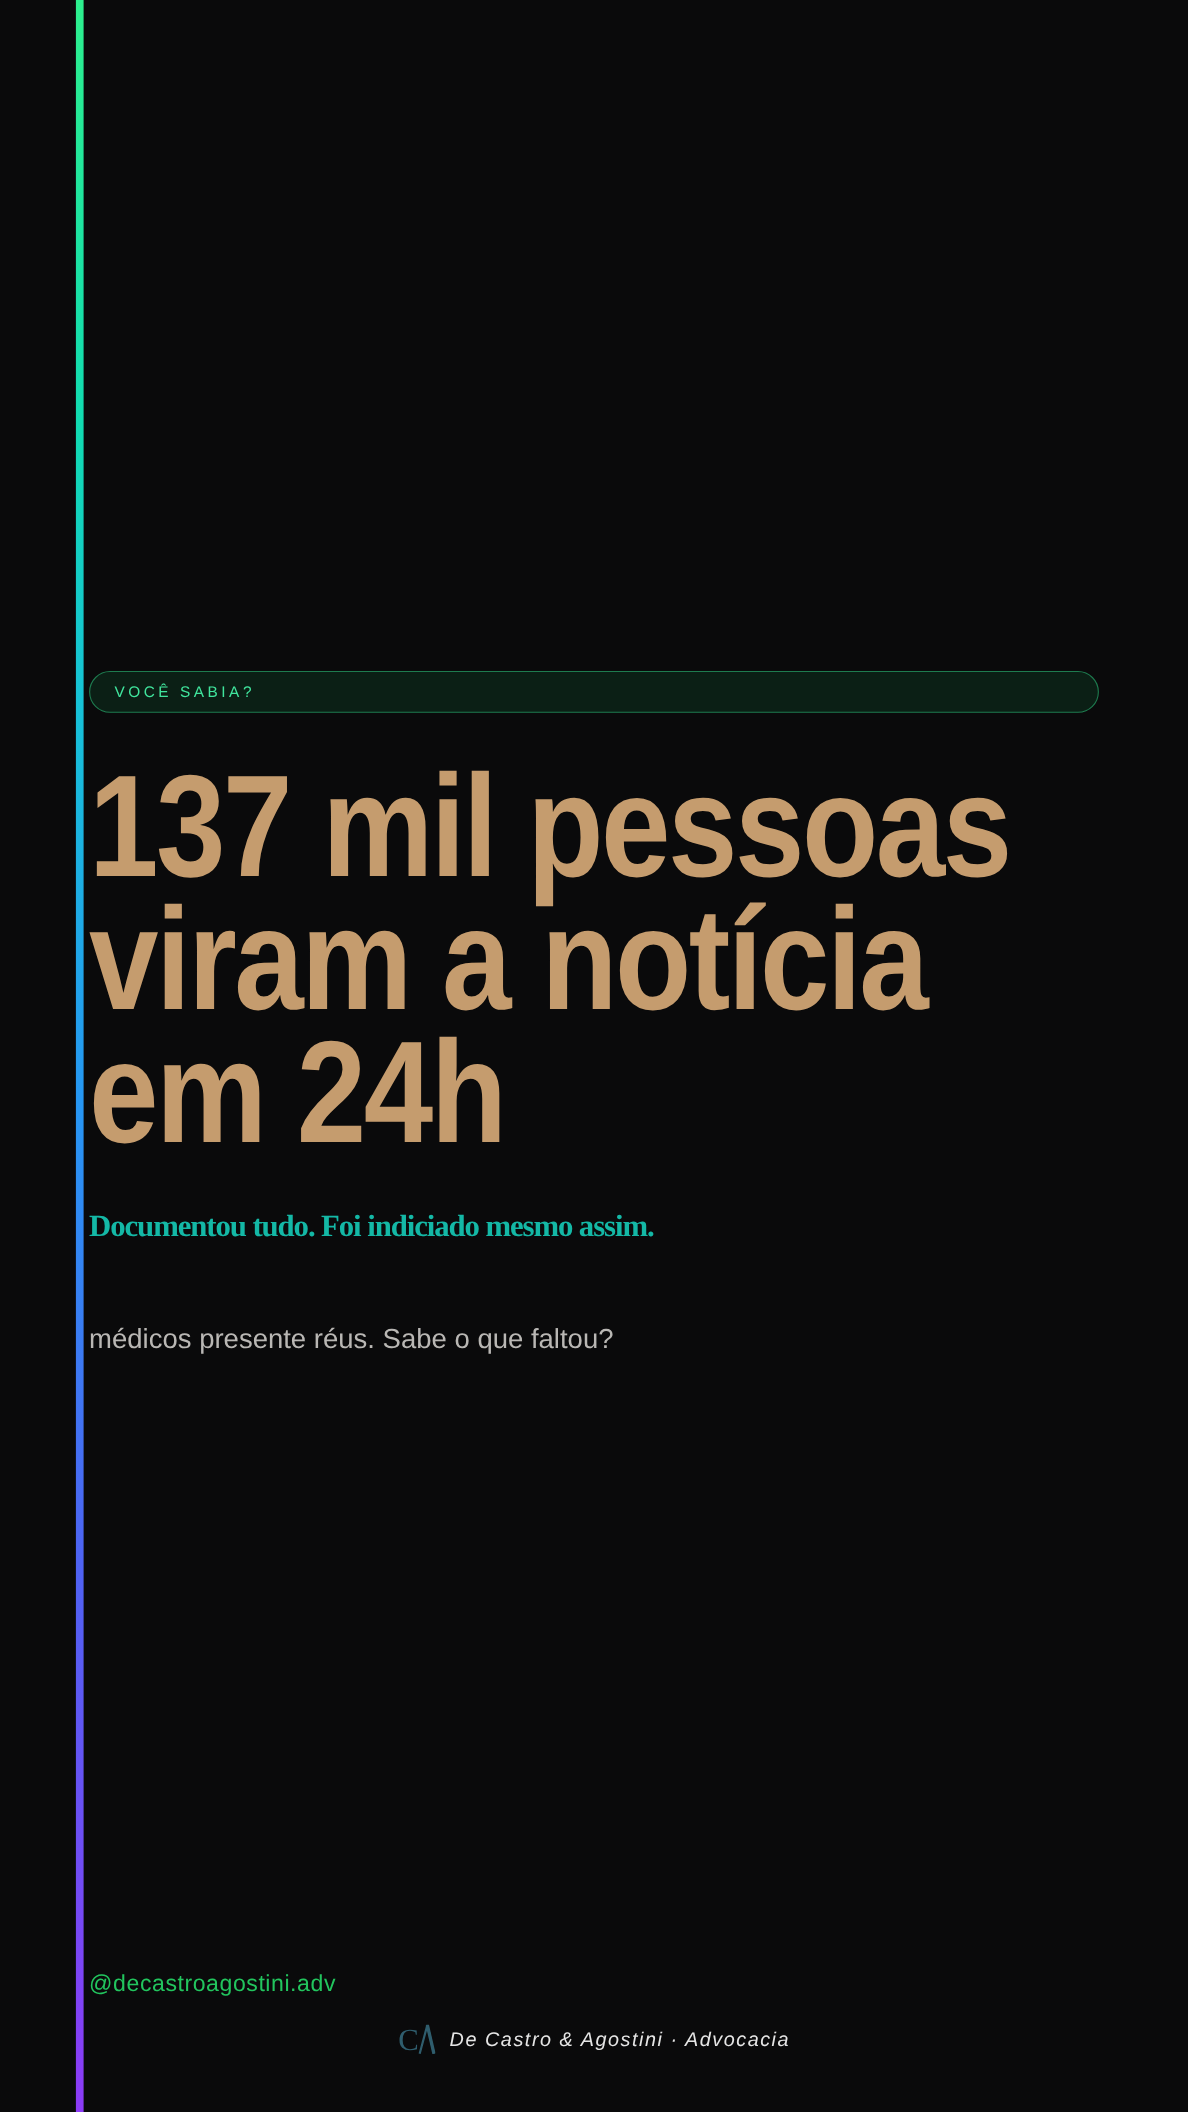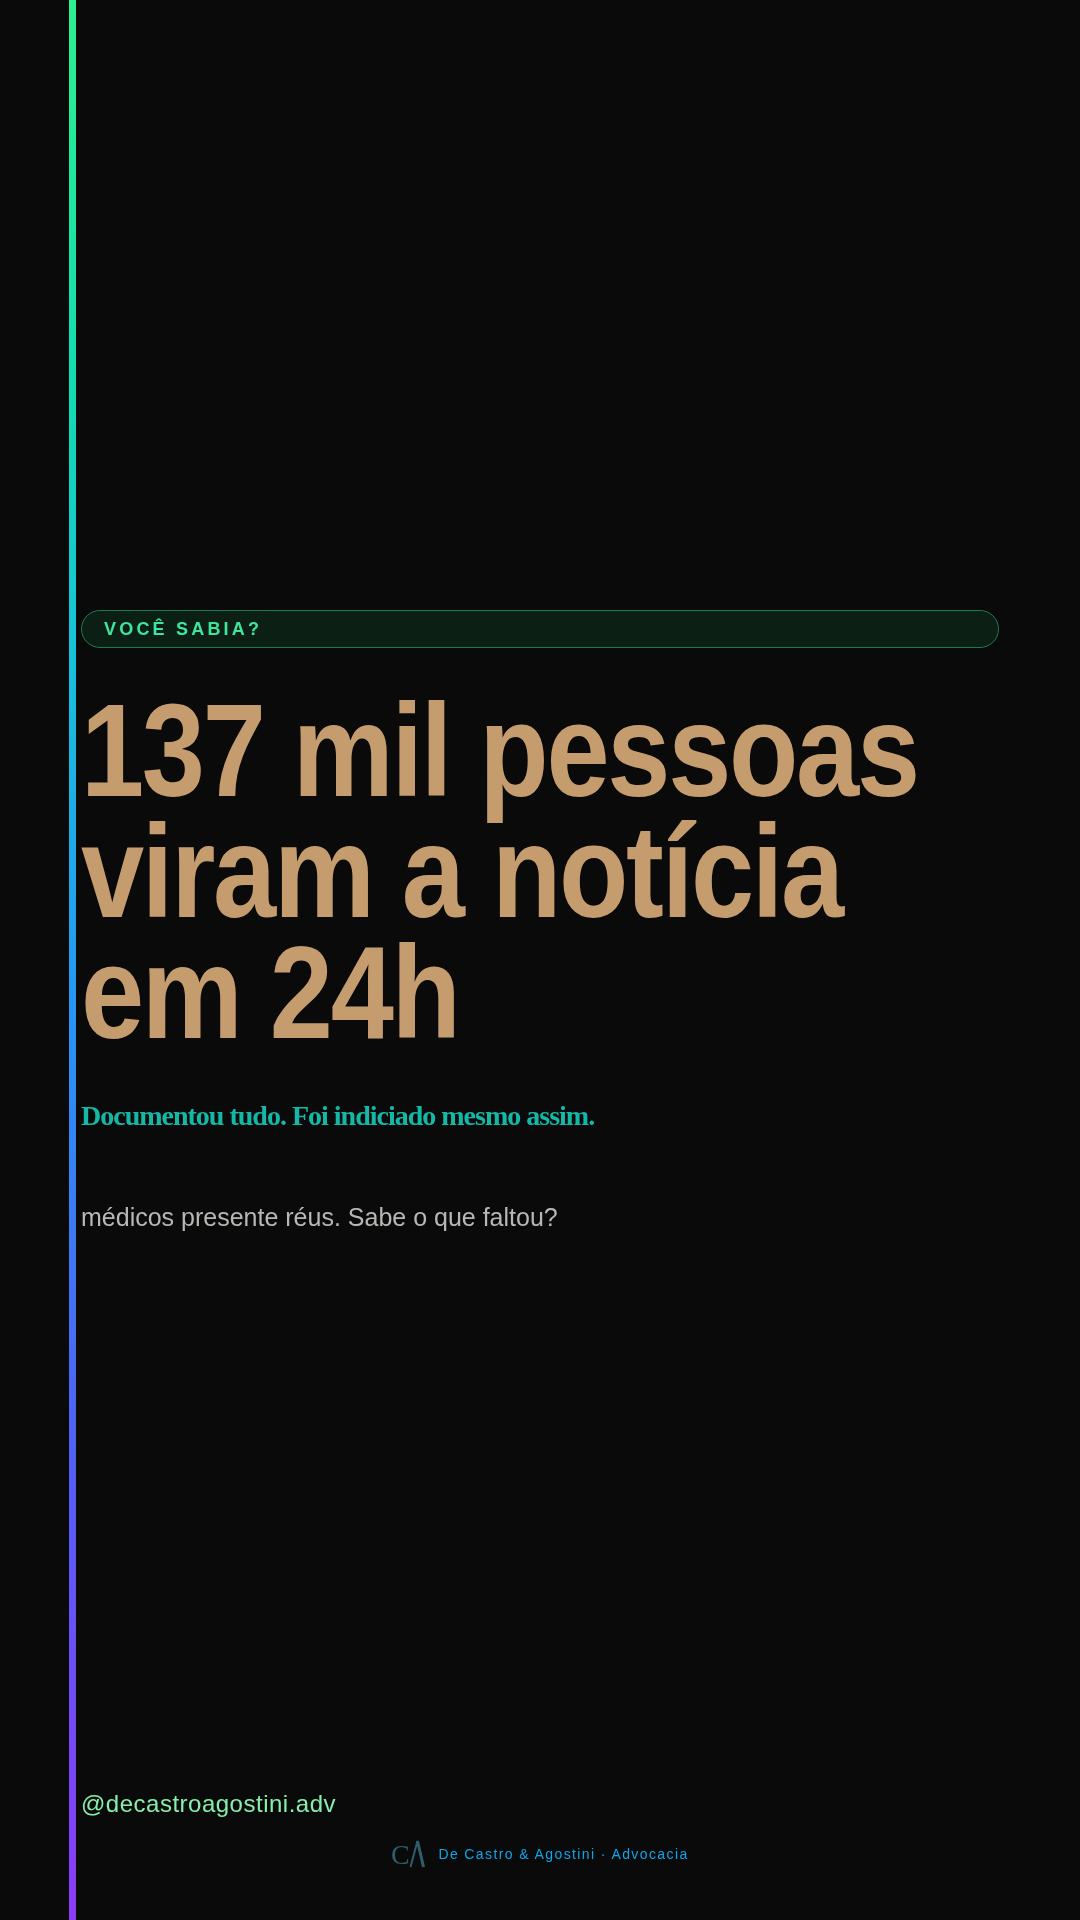"VOCÊ SABIA?" .badge span { font-size: 18px -> 14px; font-weight: bold -> normal }
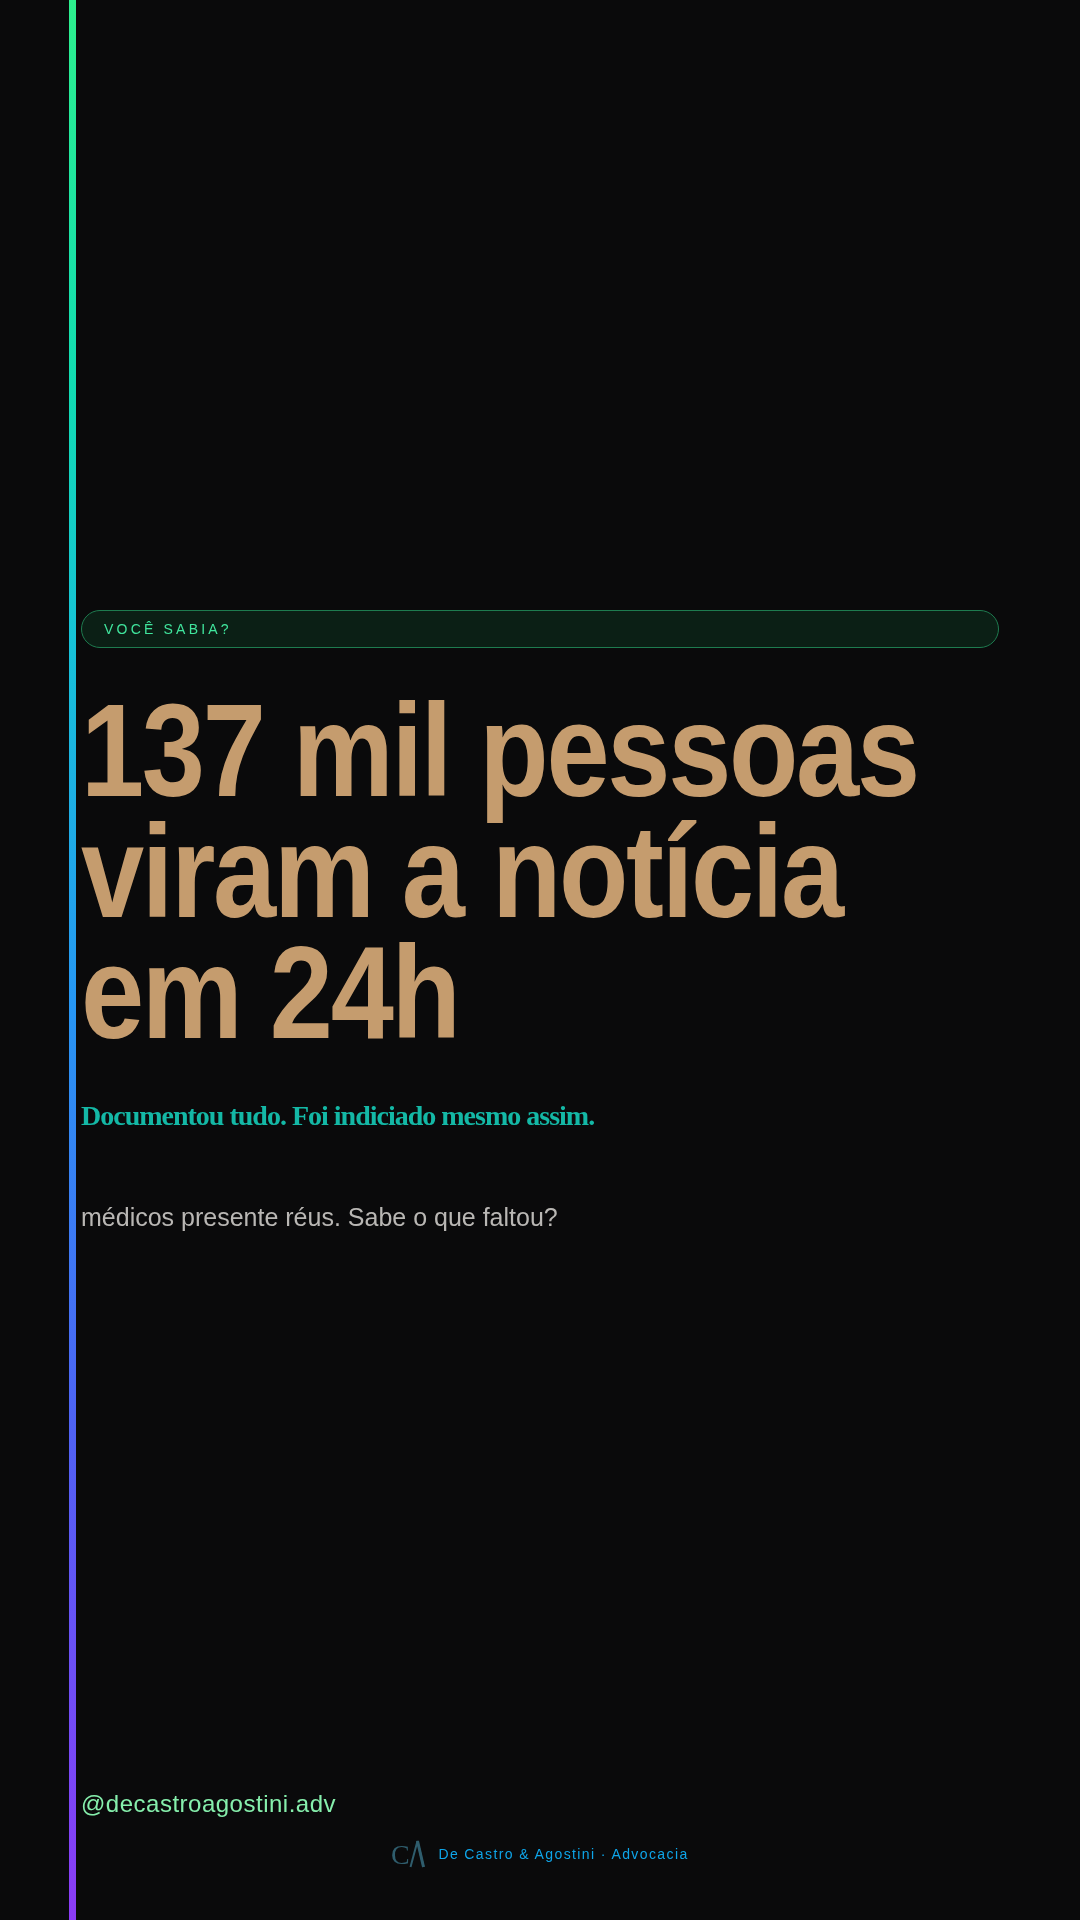"@decastroagostini.adv" .handle { color: #86efac -> #22c55e; font-size: 24px -> 21px }
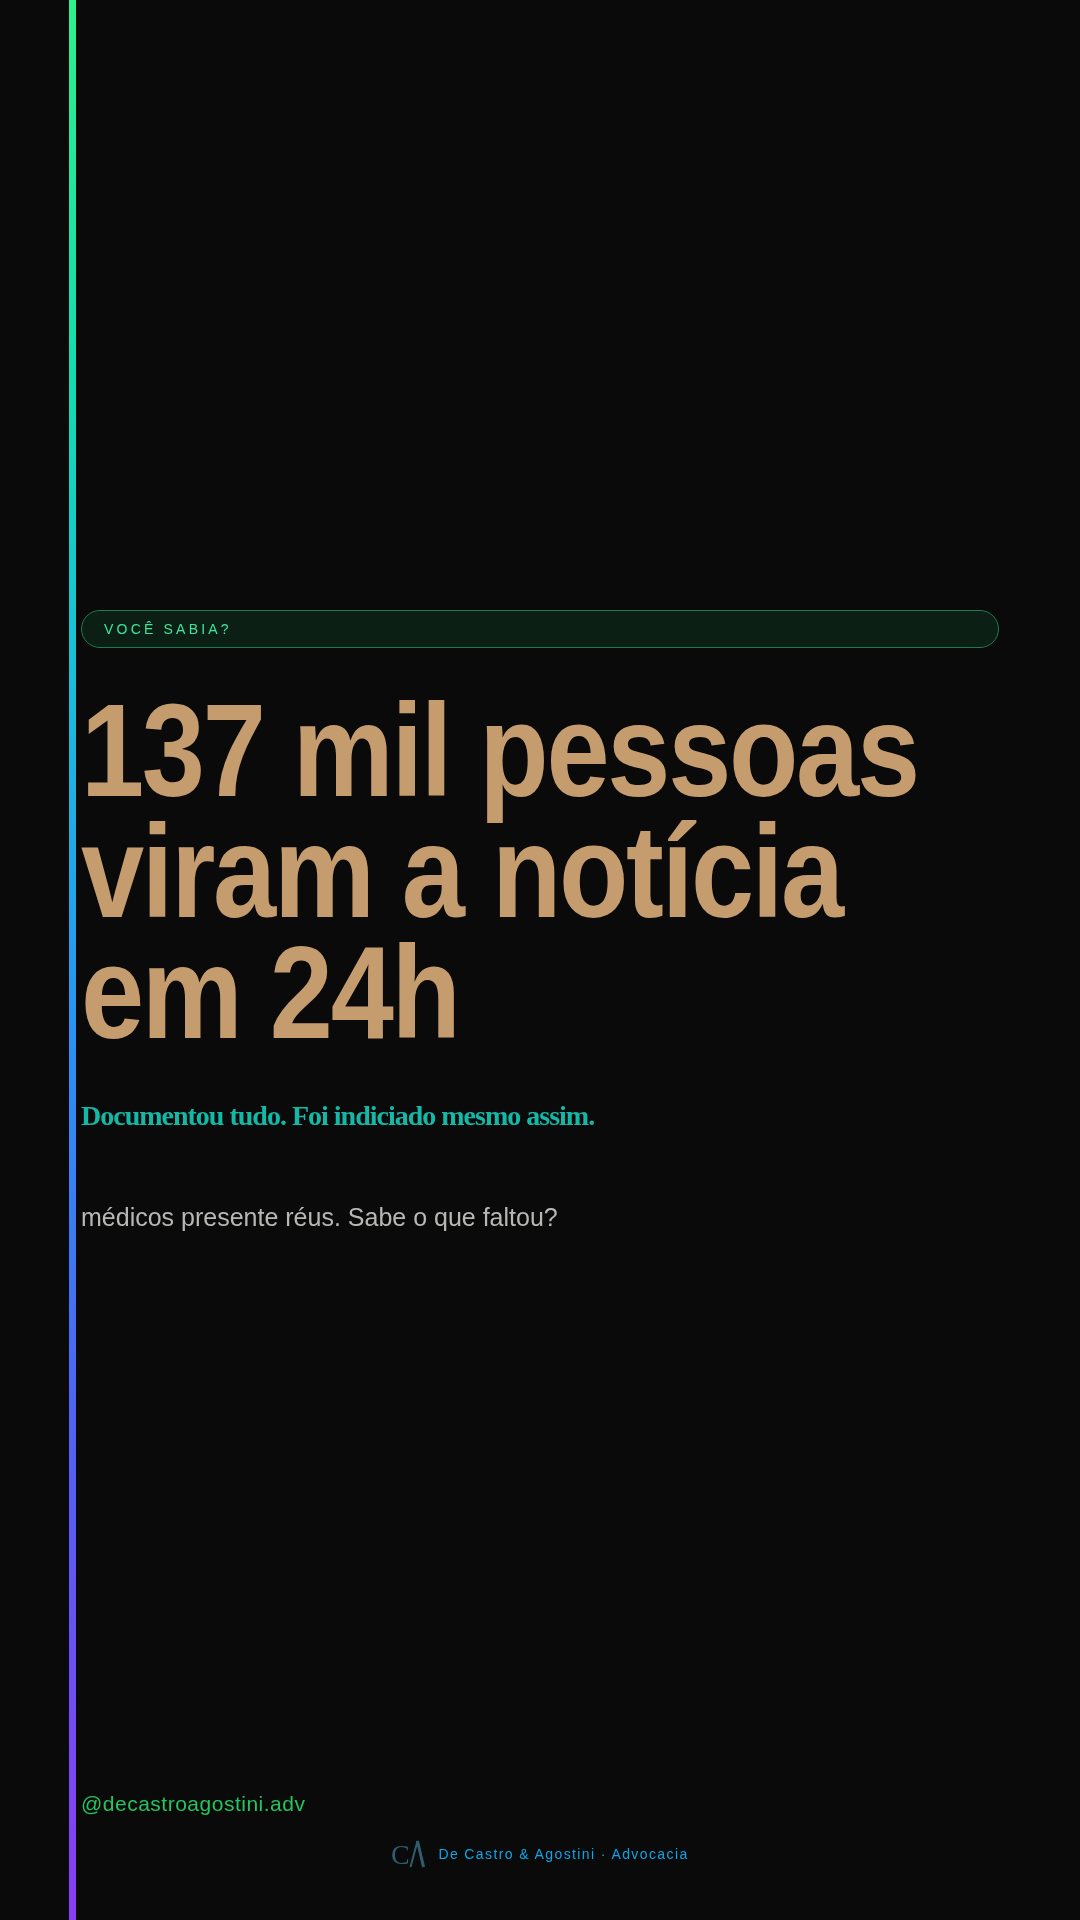"De Castro & Agostini ·" .brand-name { color: #0ea5e9 -> #e5e5e5; font-size: 14px -> 18px; font-style: none -> italic }
